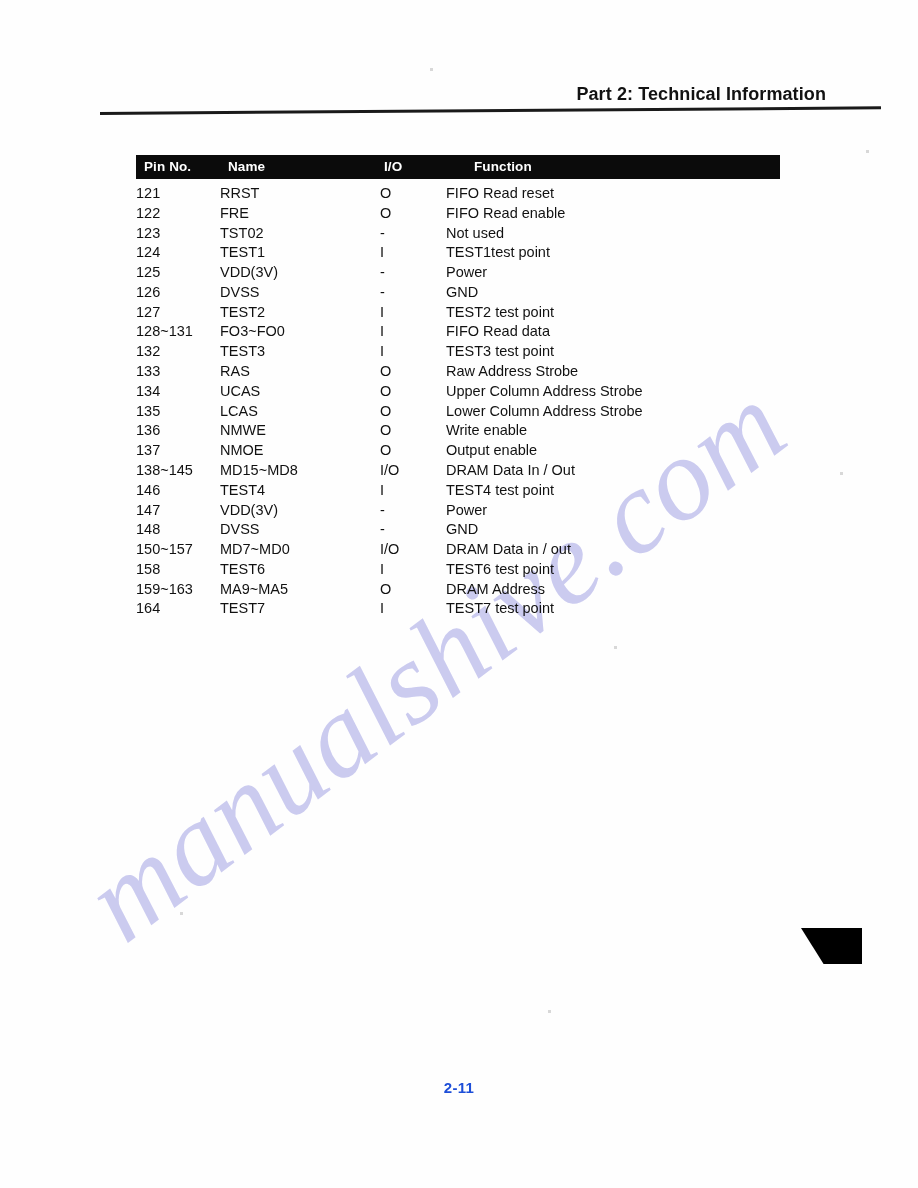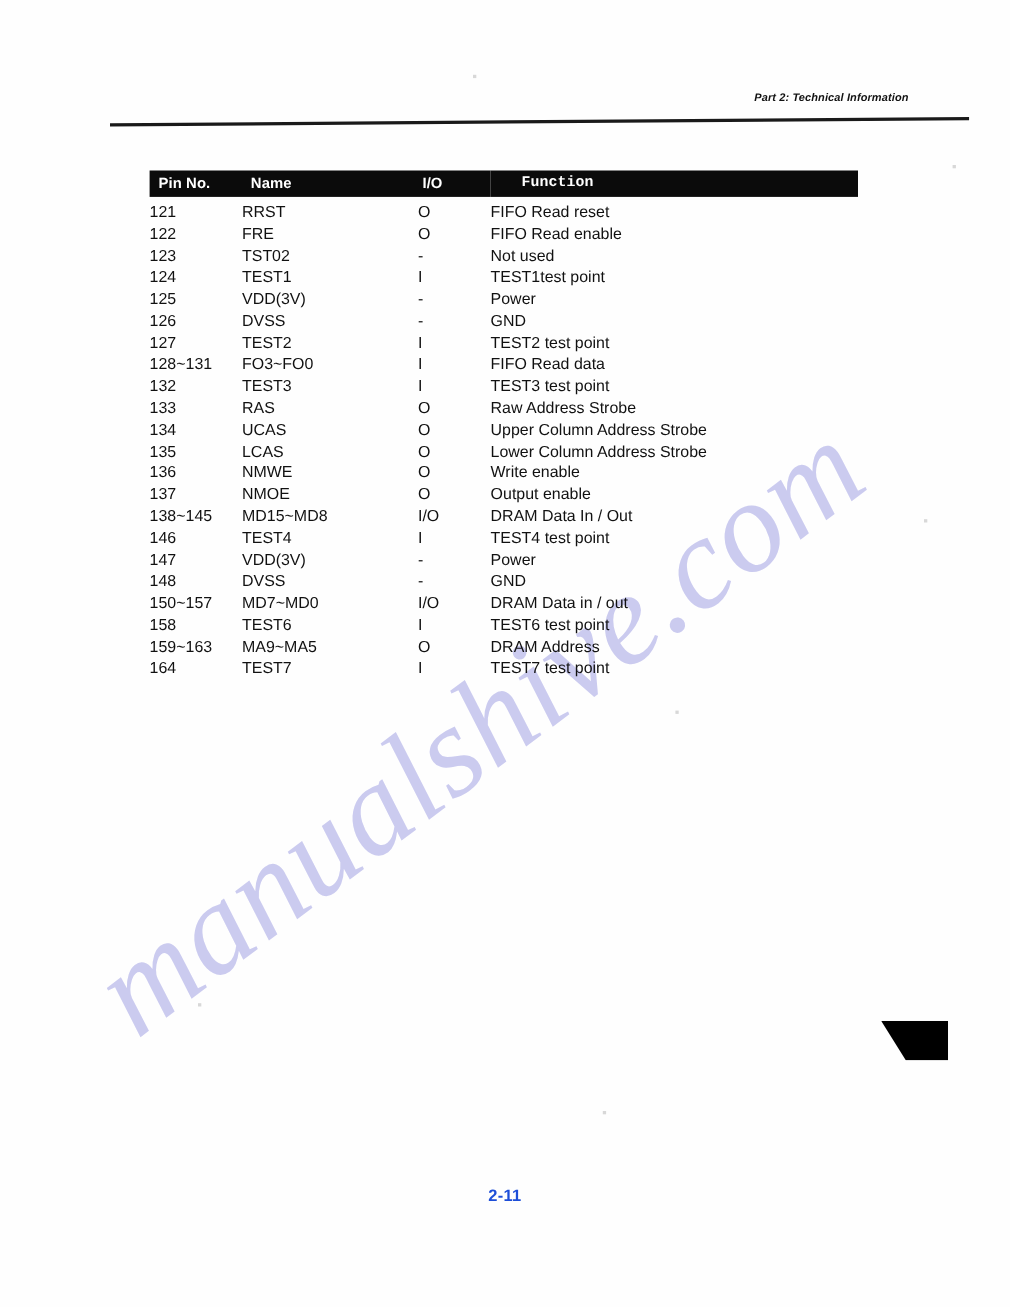"Part 2: Technical Information" .running-head { font-size: 10px -> 18px; font-style: italic -> none }
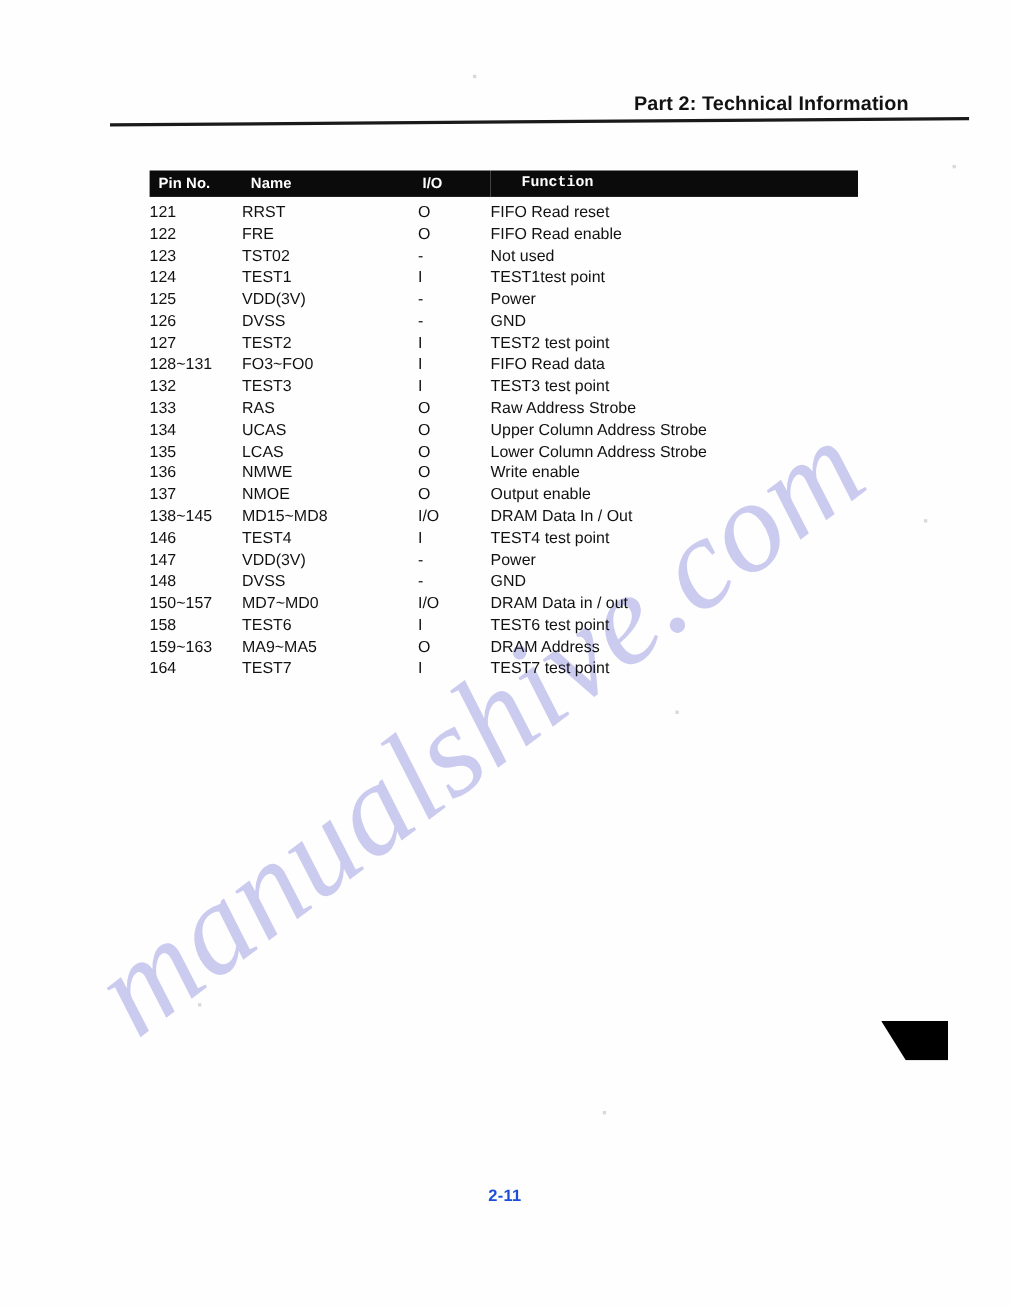"Function" .tbl thead th.h-func { font-family: Liberation Mono, monospace -> none }
